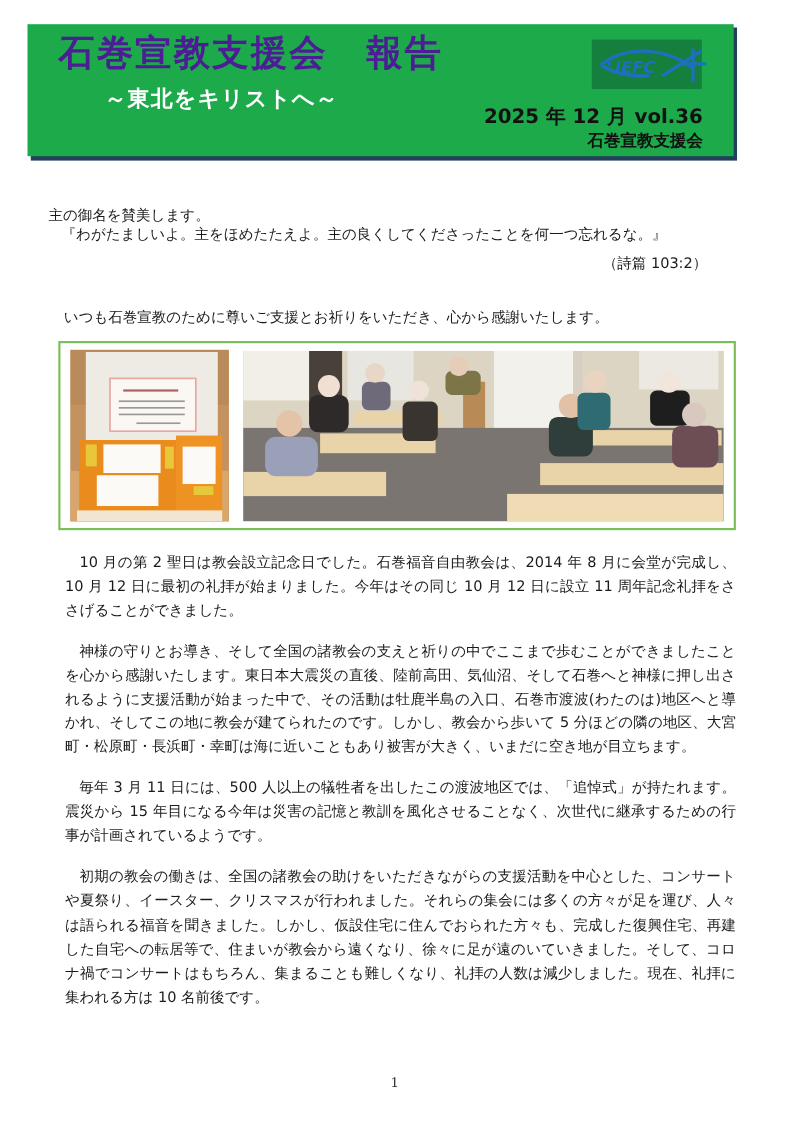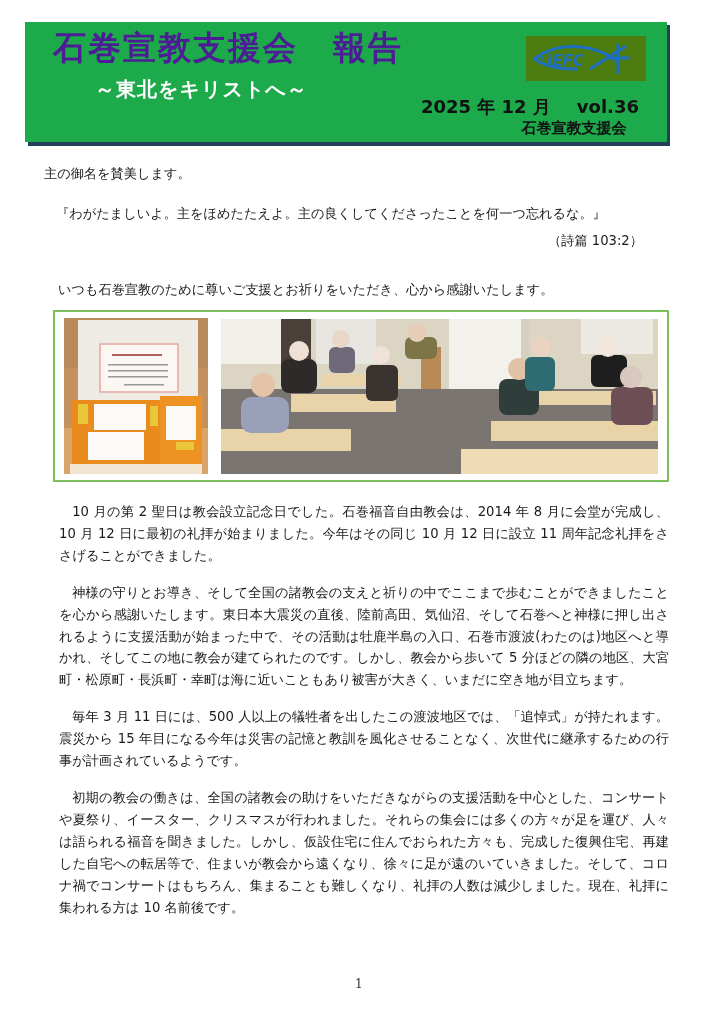"IEFC" .logo-box { background: #4d7c0f -> #15803d; left: 501px -> 513px; width: 120px -> 100px }
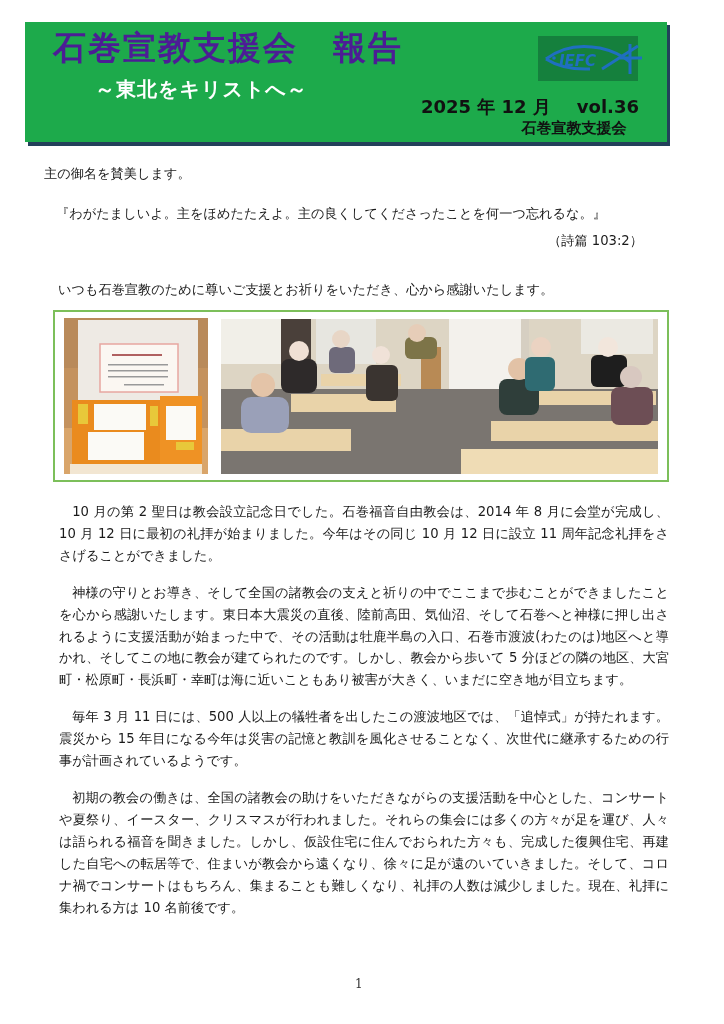"vol.36" .issue-line .vol { margin-left: 26px -> 7px }
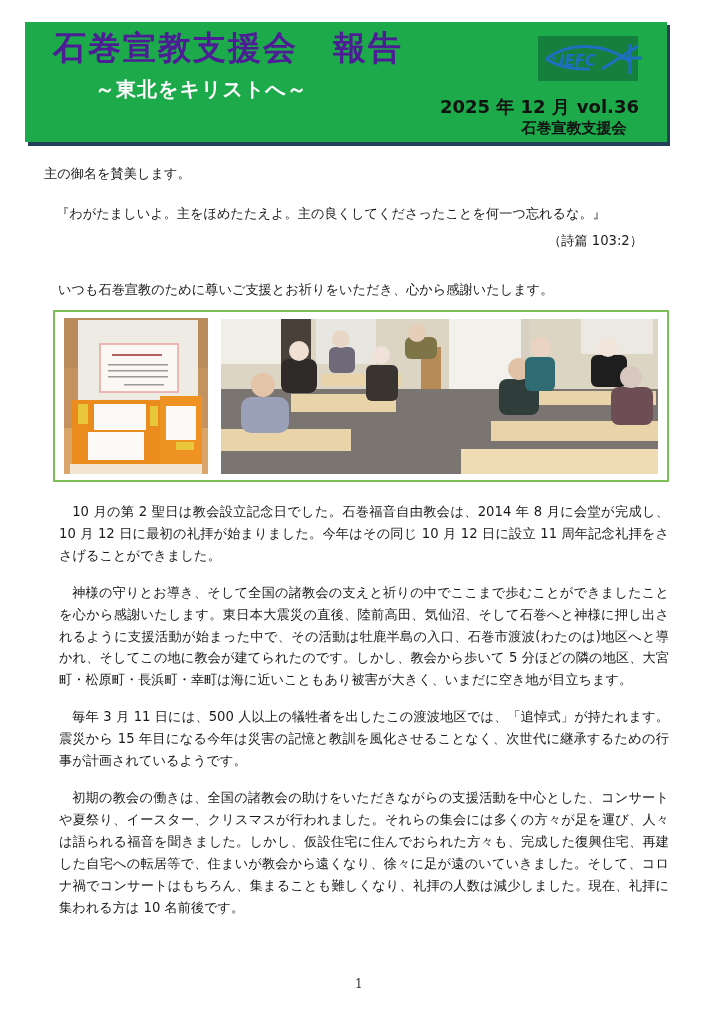"石巻宣教支援会" .org-line { text-align: center -> right }
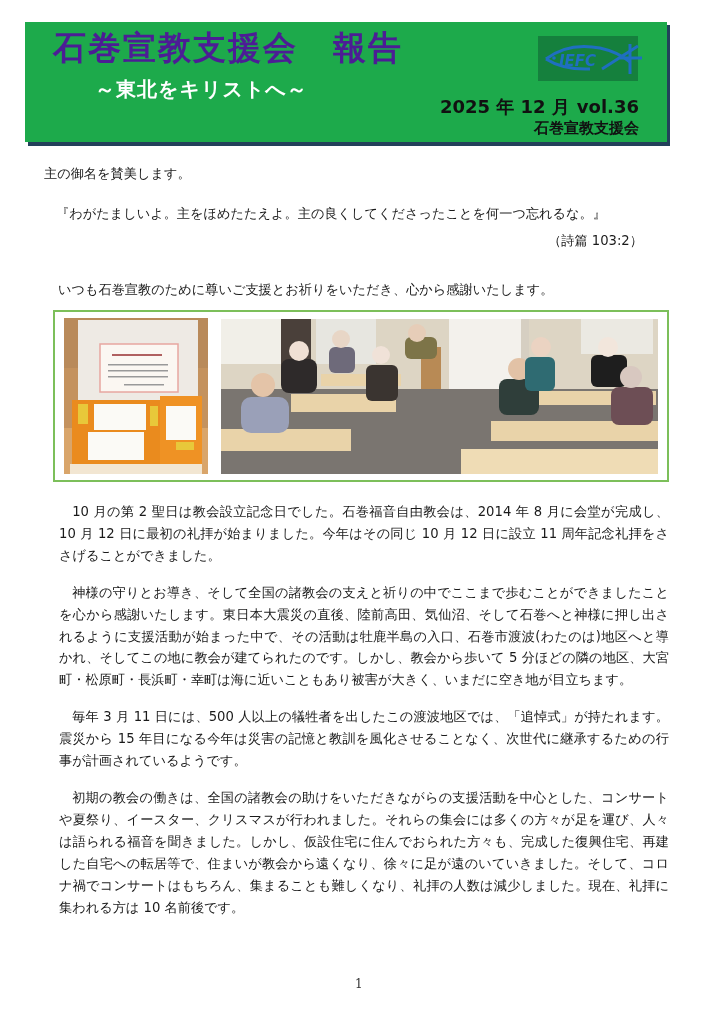"主の御名を賛美します。" div.text { top: 163px -> 186px }
